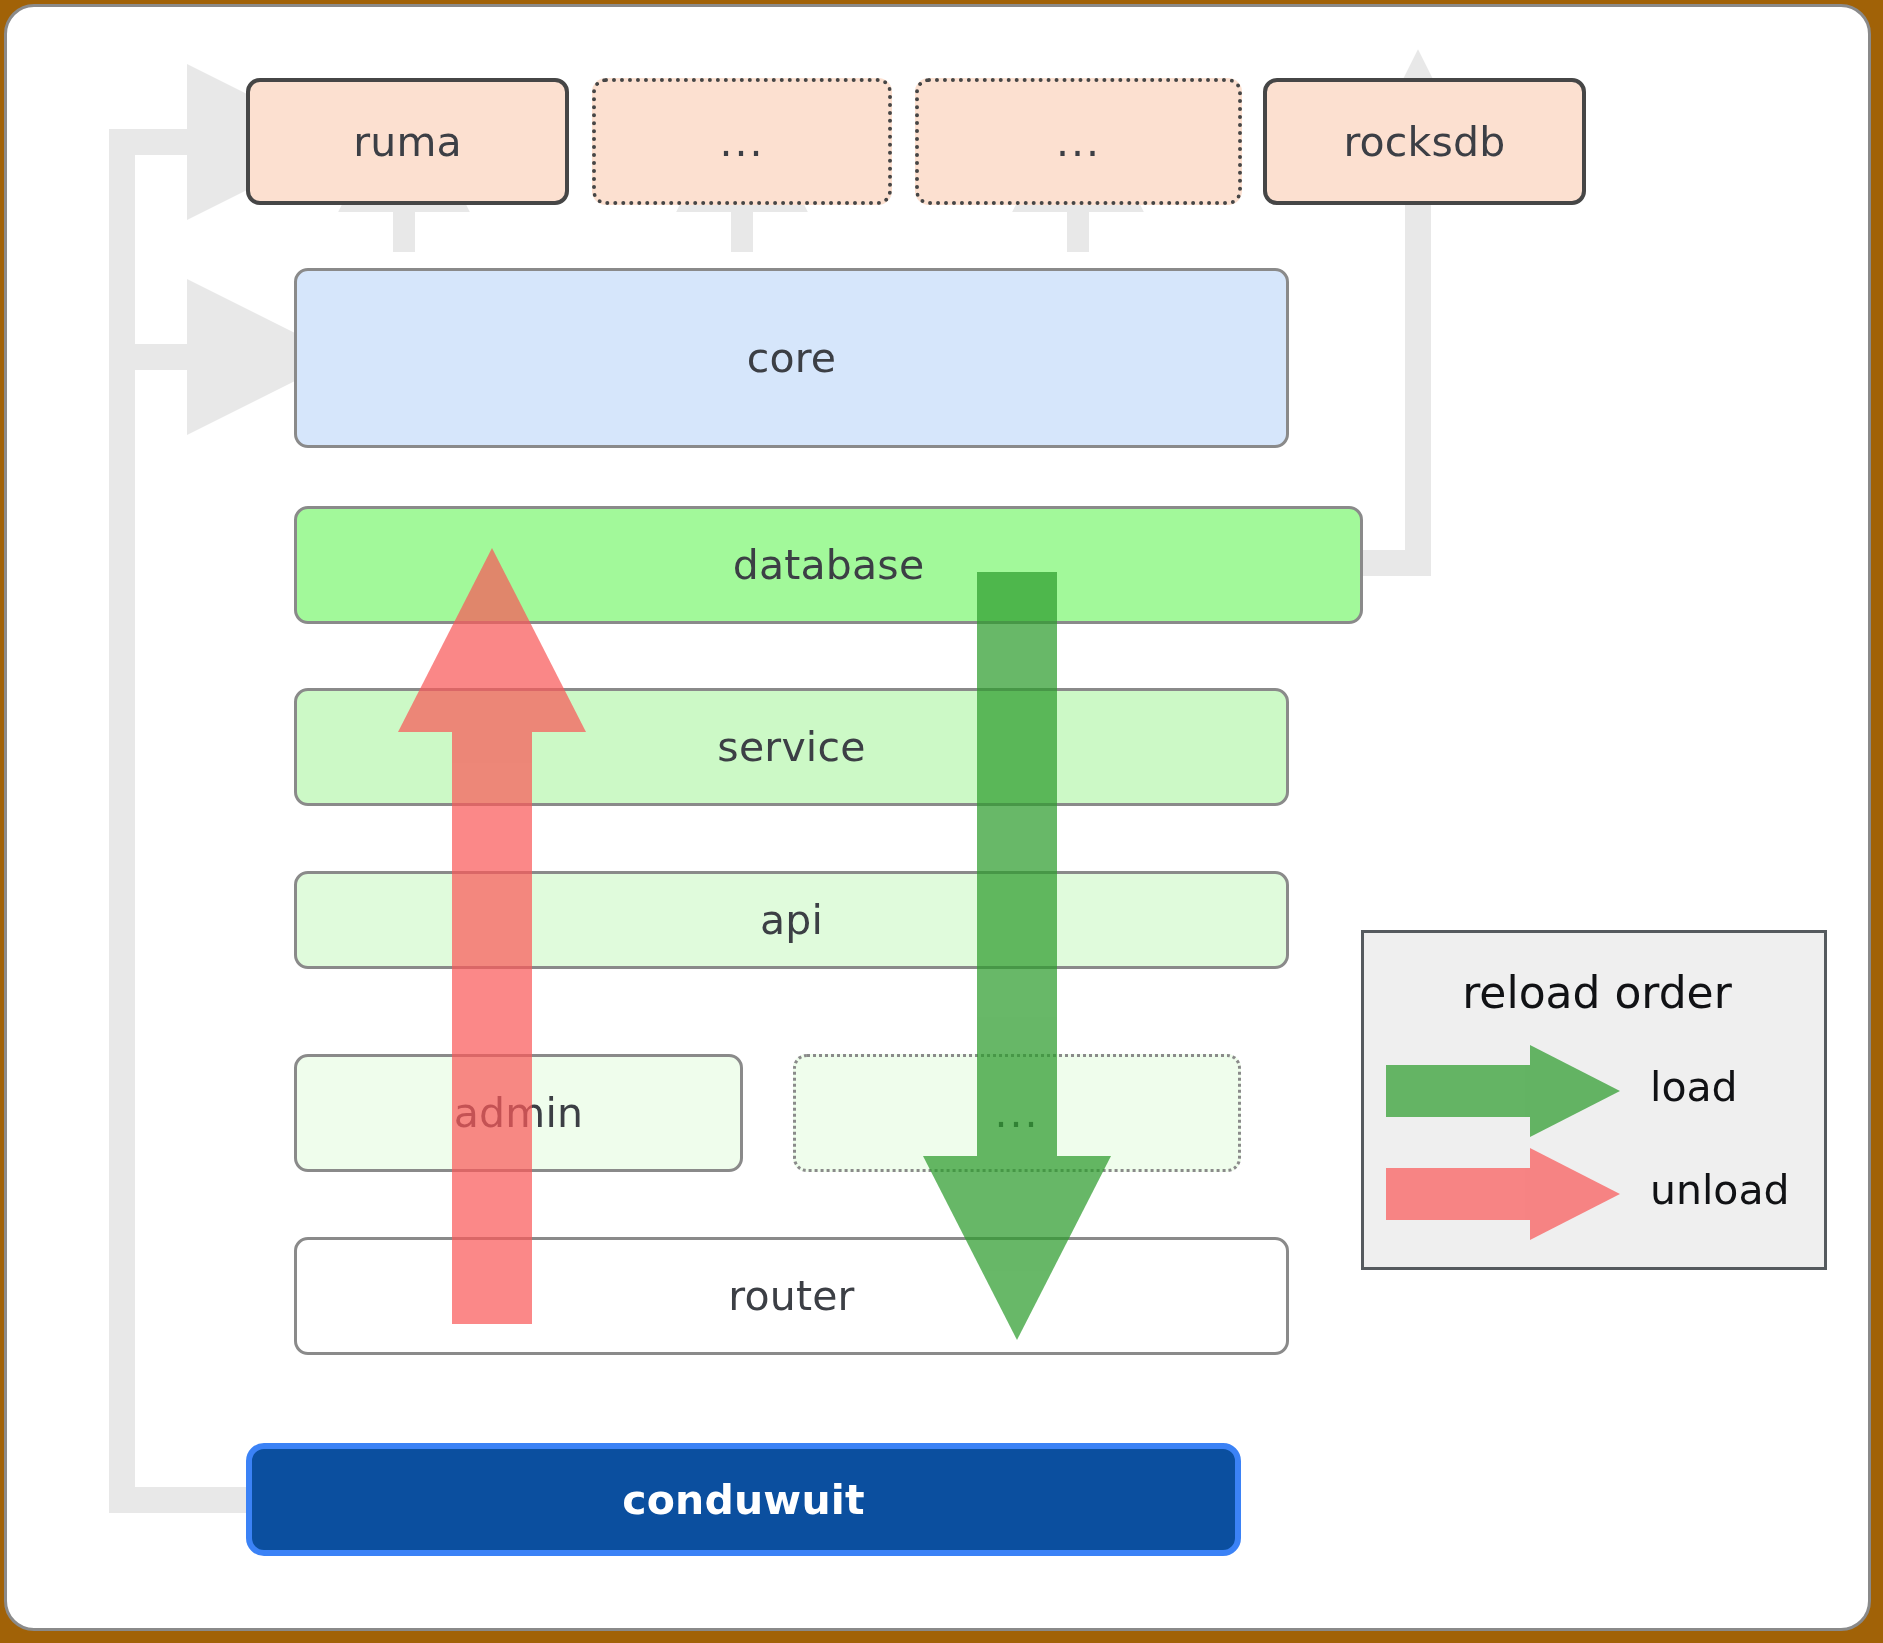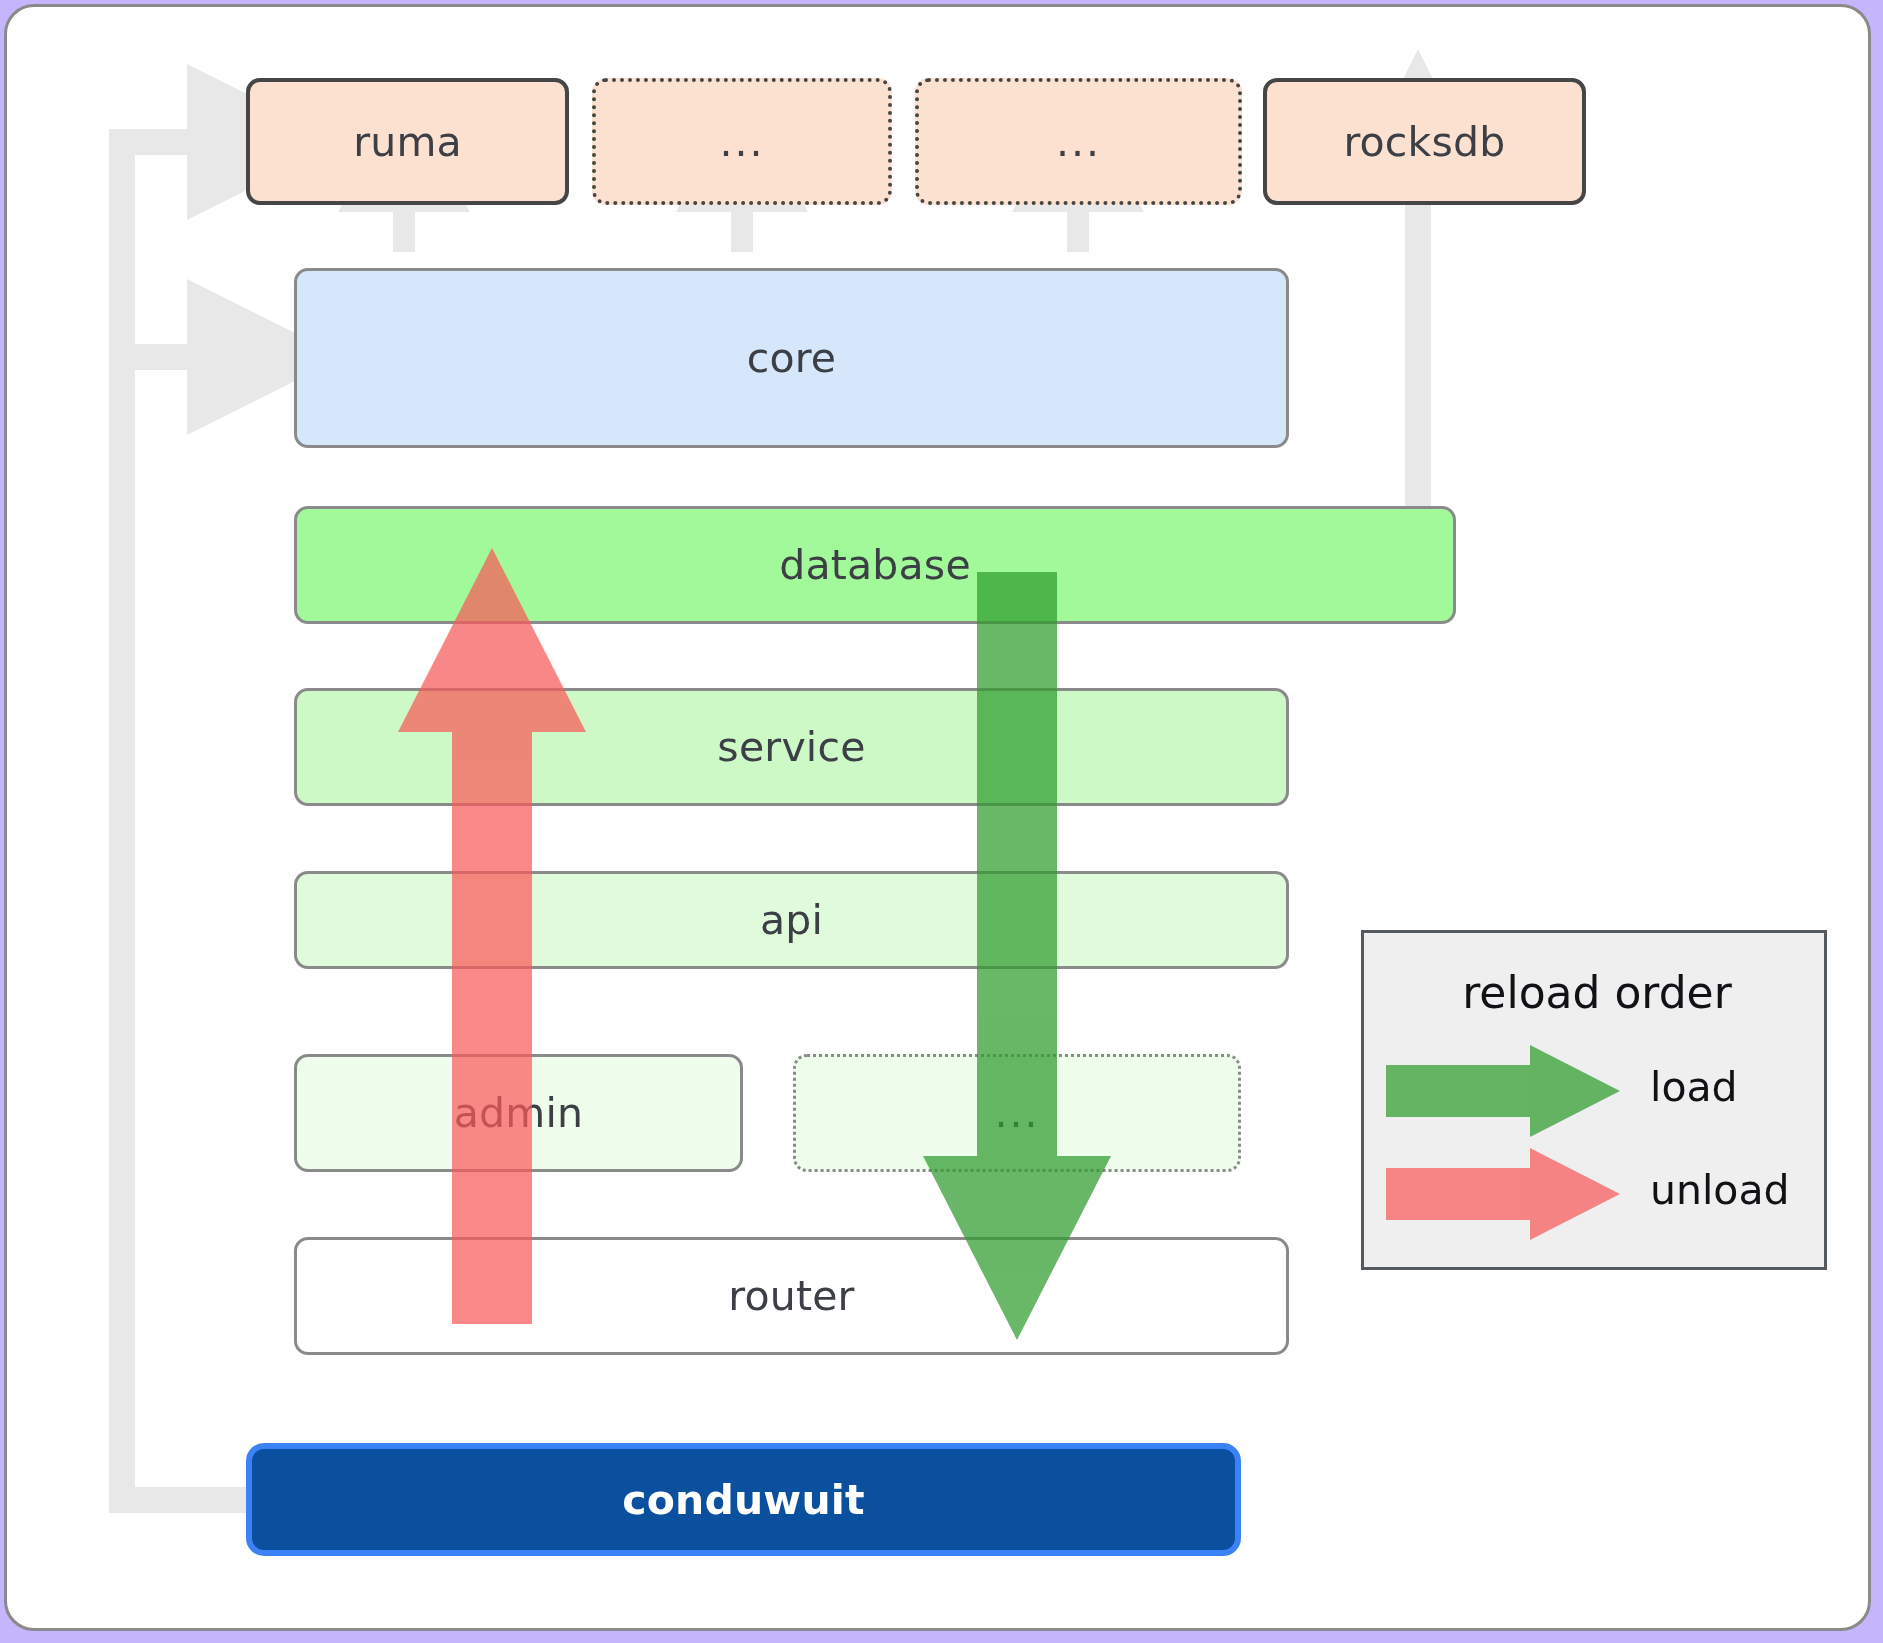"ruma" #stage { background: #c4b5fd -> #a16207 }
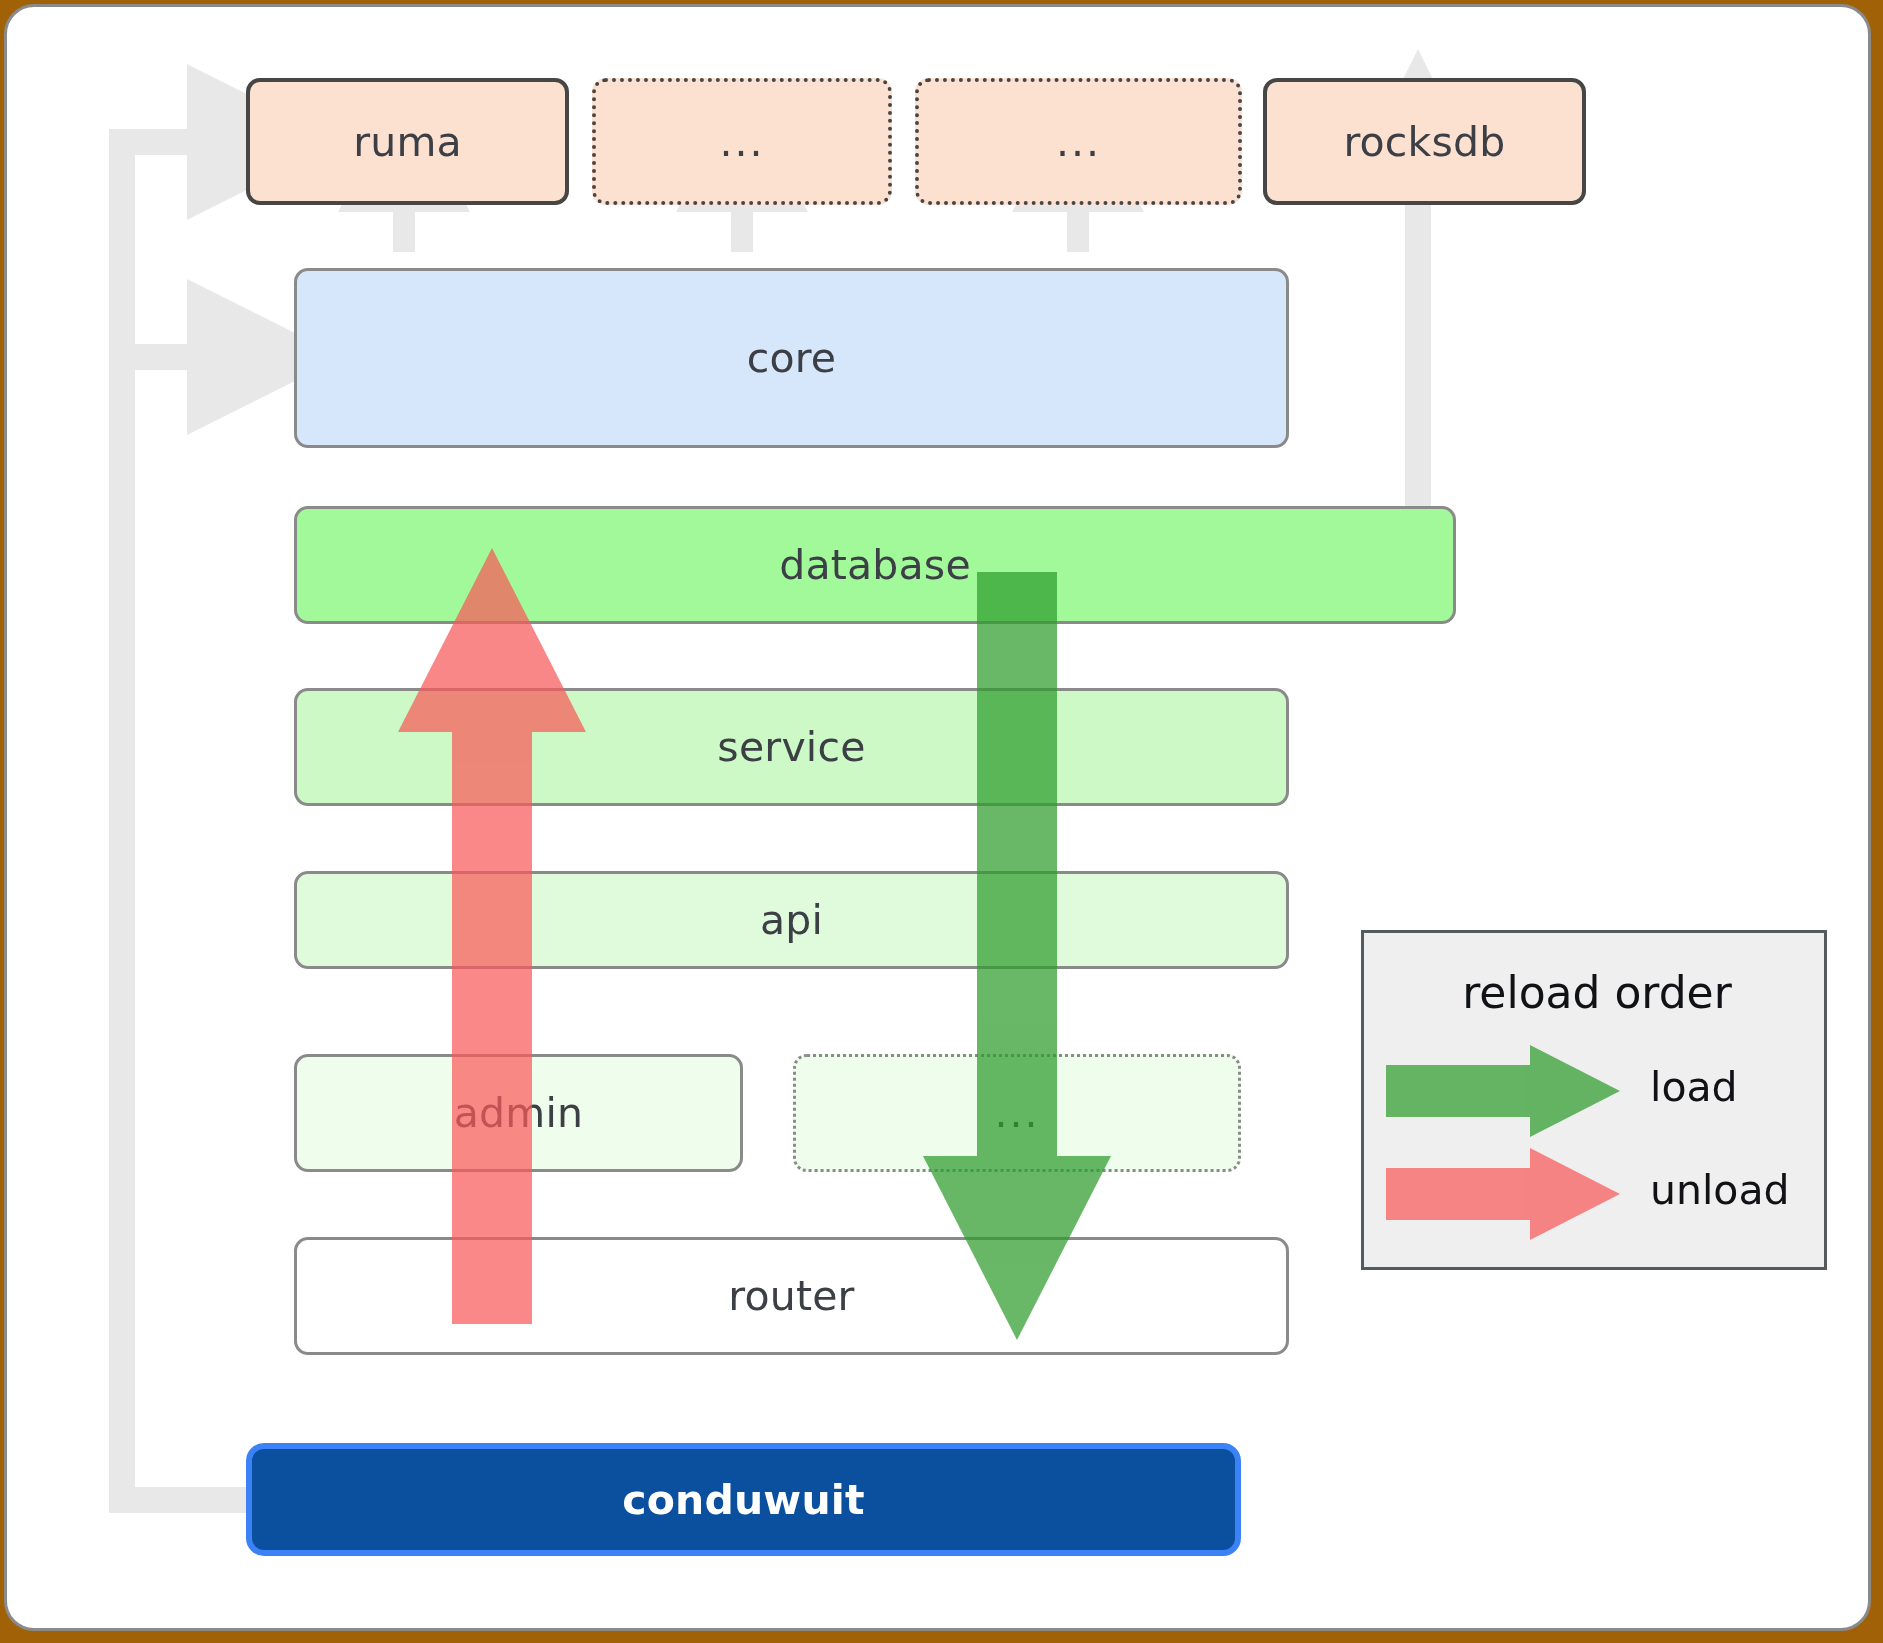"database" div.node { width: 1162px -> 1069px }
